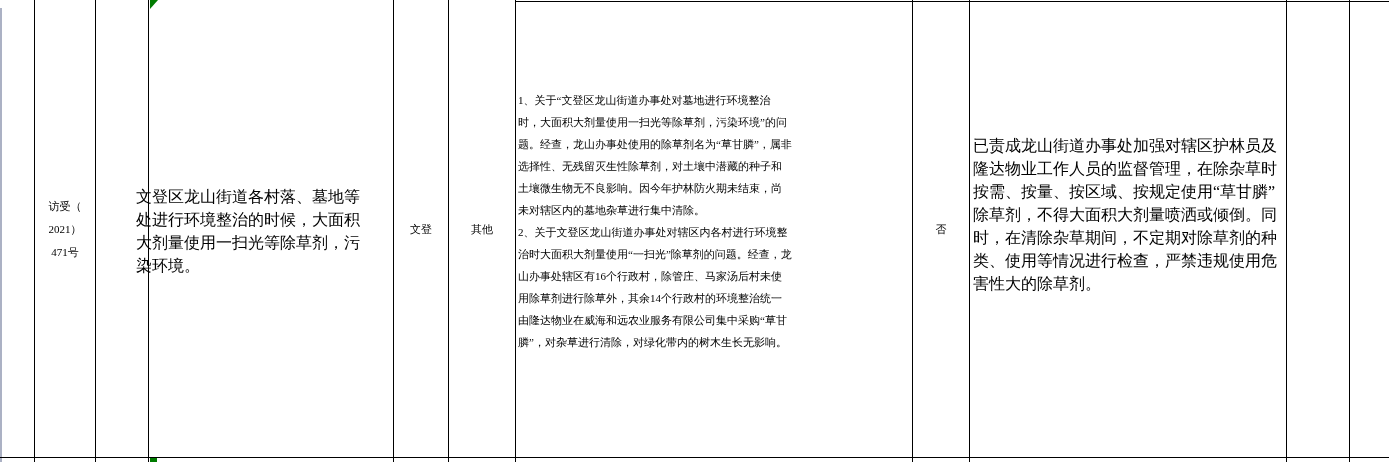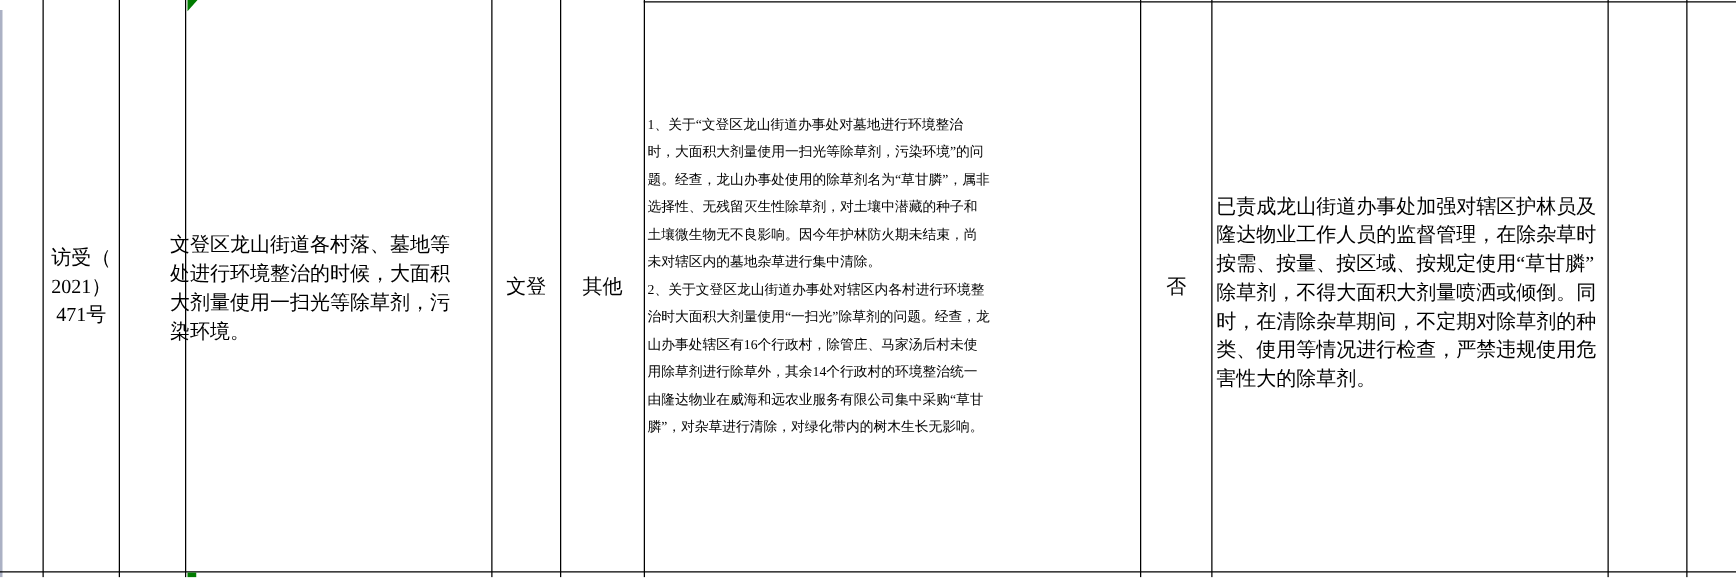"已责成龙山街道办事处加强对辖区护林员及" .tb-measures { top: 154px -> 134px }
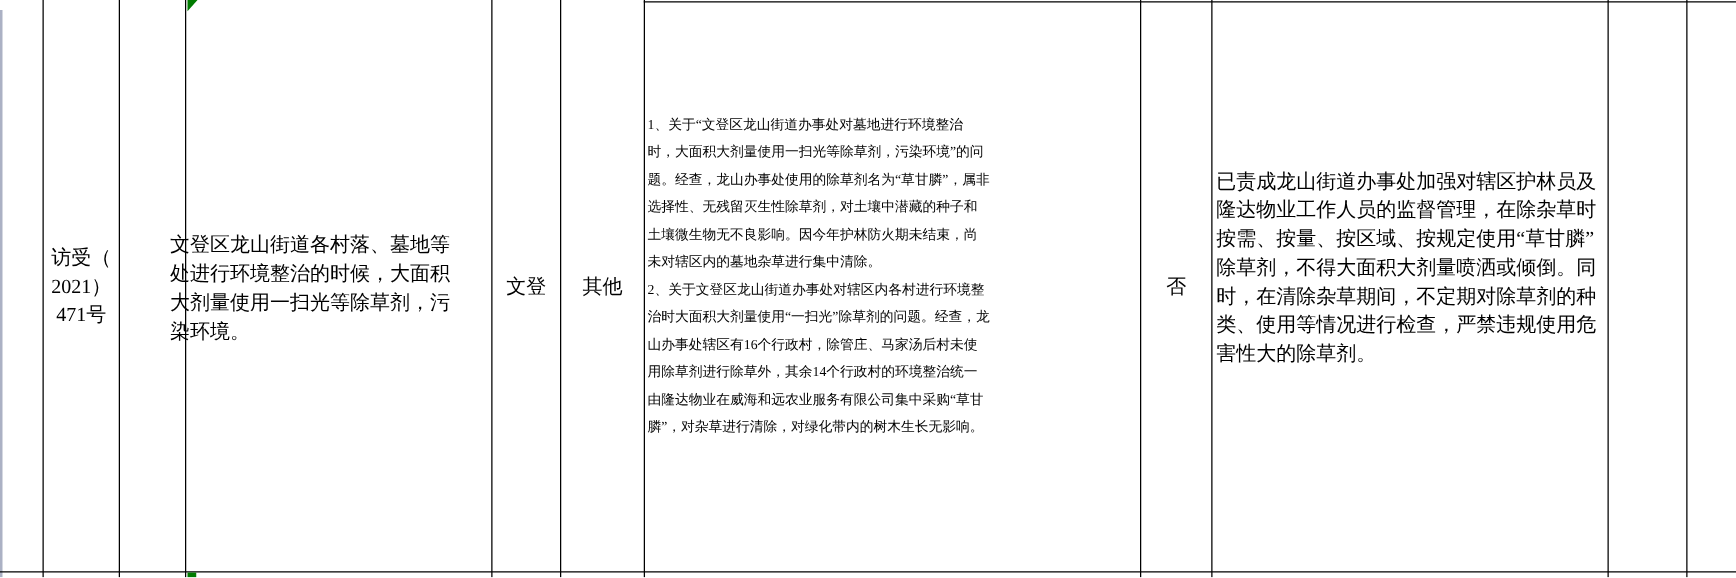"访受（" .cell { font-size: 16px -> 11px }
